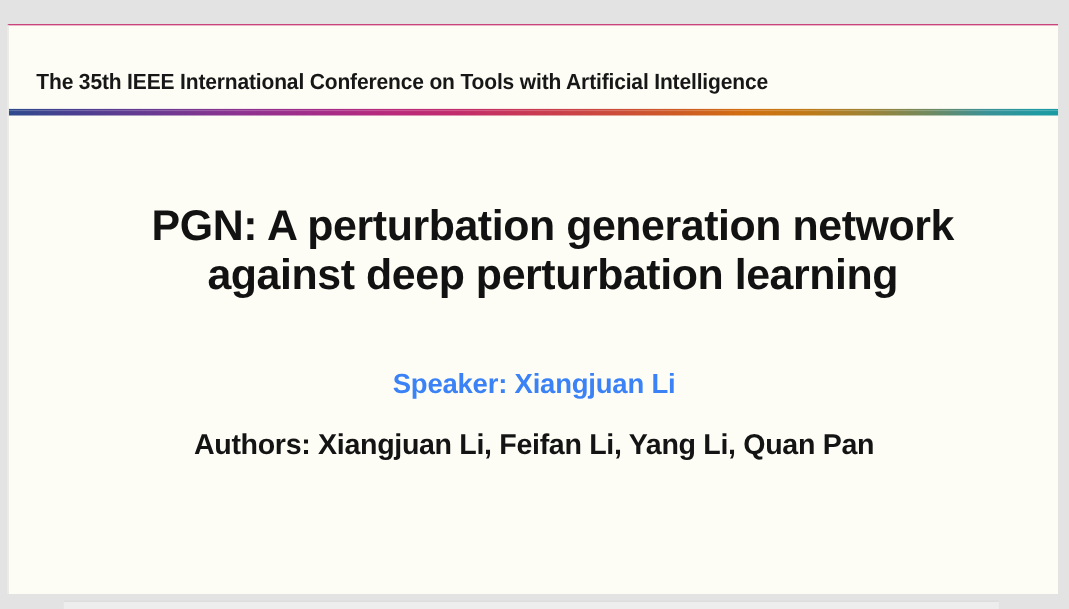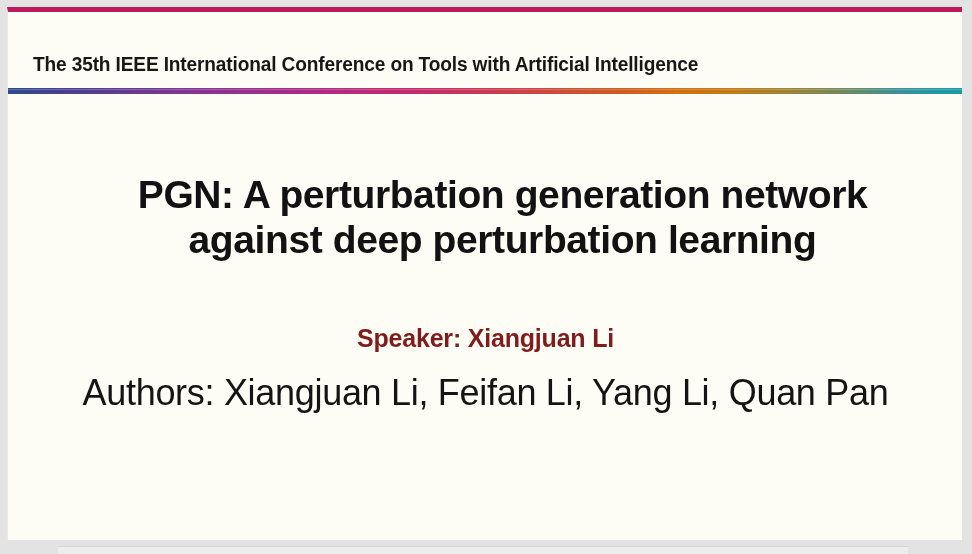"The 35th IEEE International Conference" .slide { border-top: 5px solid #be185d -> 1px solid #be185d; top: 7px -> 22px }
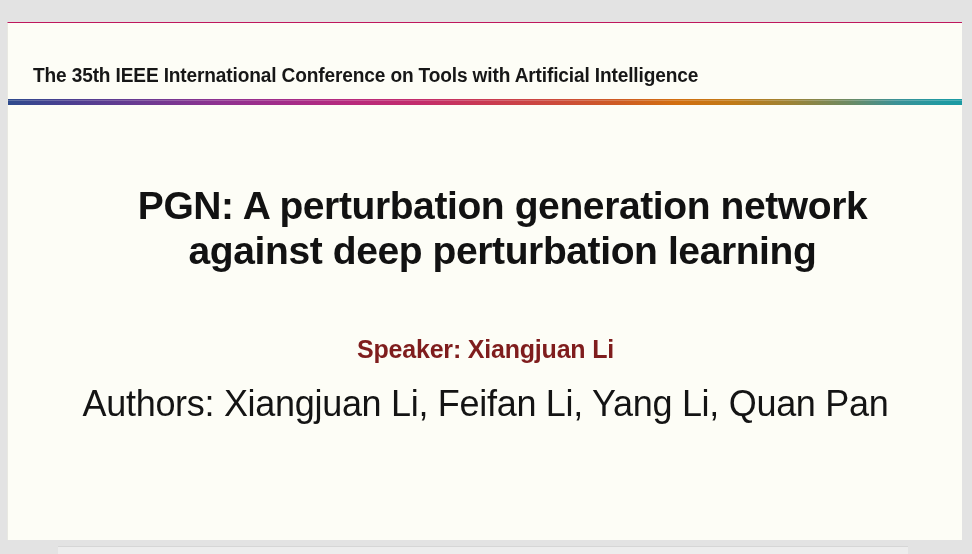"Speaker: Xiangjuan Li" .speaker-line { color: #7f1d1d -> #3b82f6 }
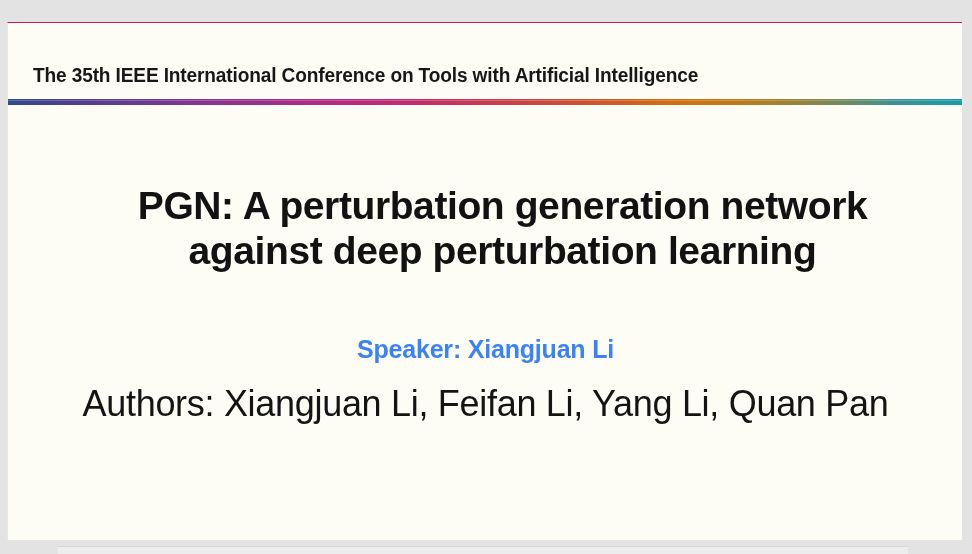"Authors: Xiangjuan Li, Feifan Li," .authors-line { font-size: 36px -> 26px; font-weight: normal -> bold }
